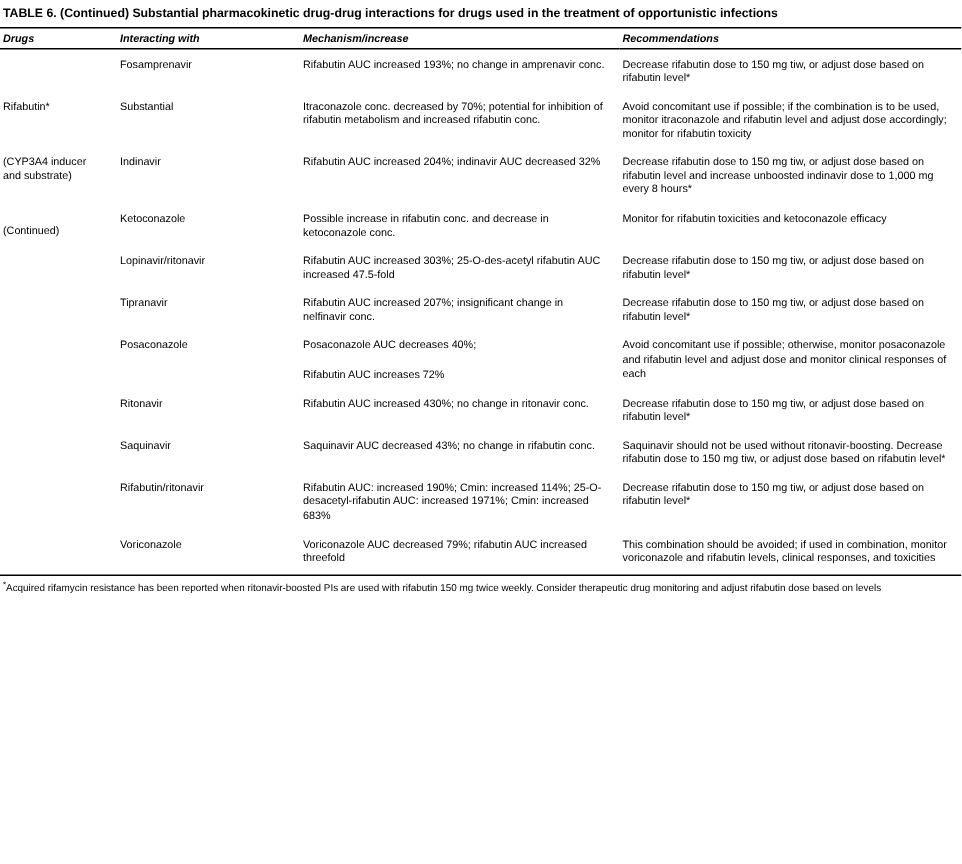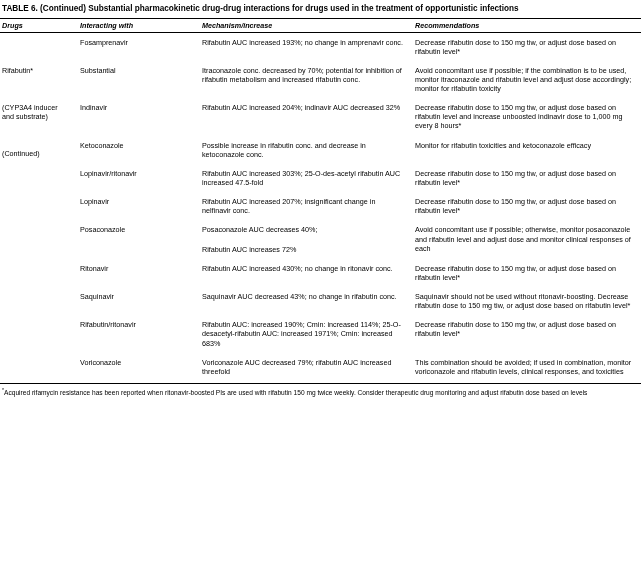"Lopinavir" td { text: Lopinavir -> Tipranavir }
